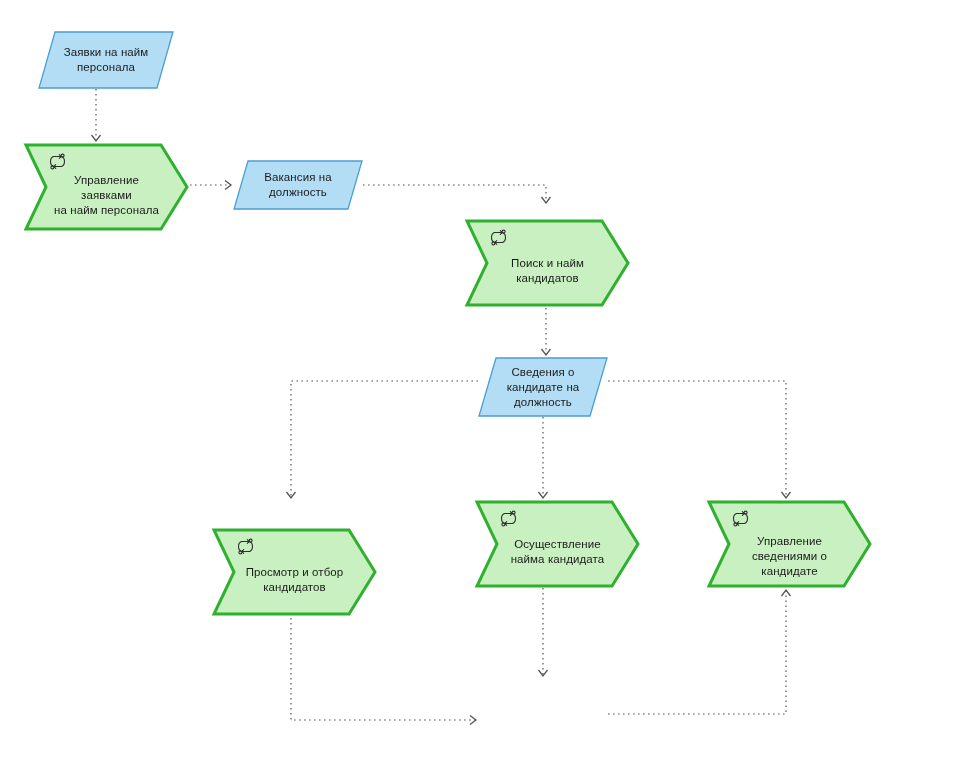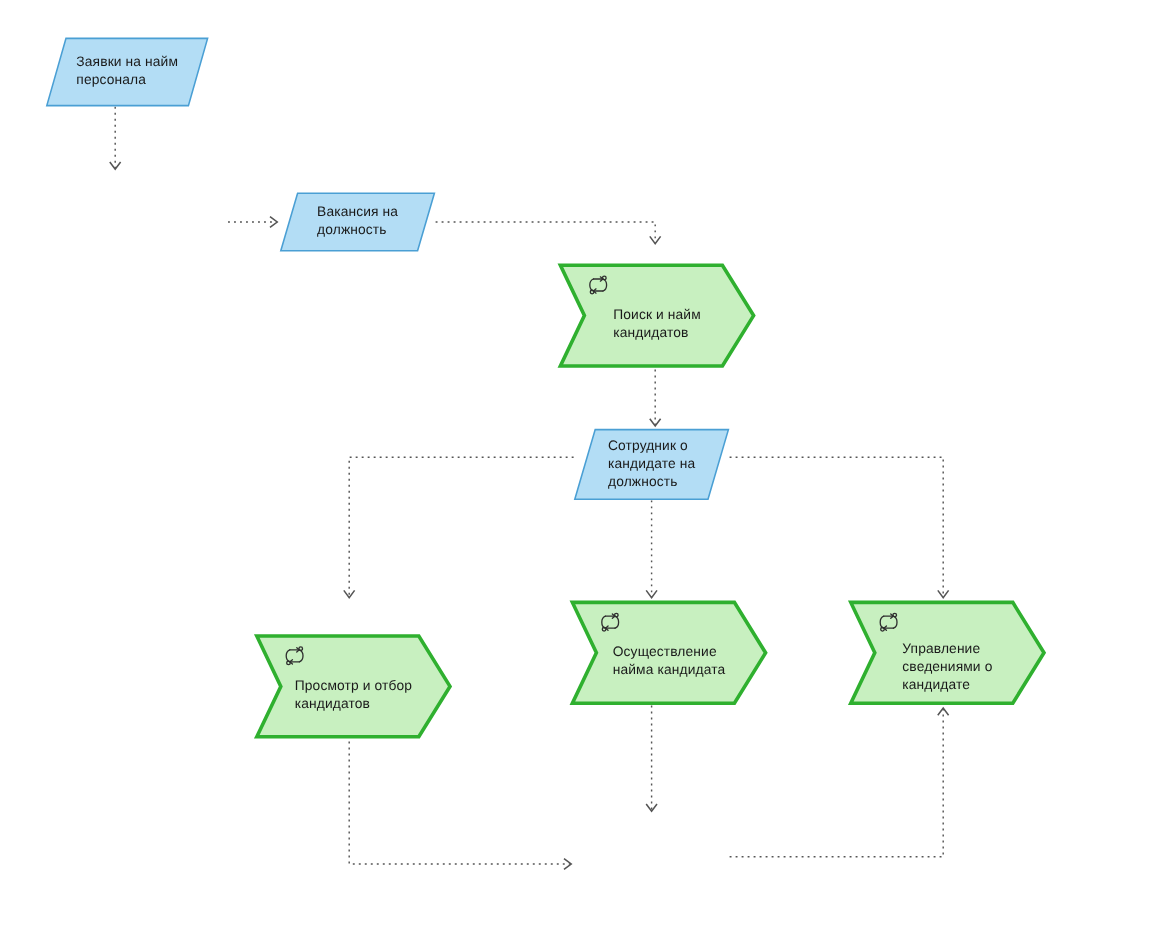"Заявки на найм" .node .label { text-align: left -> center }
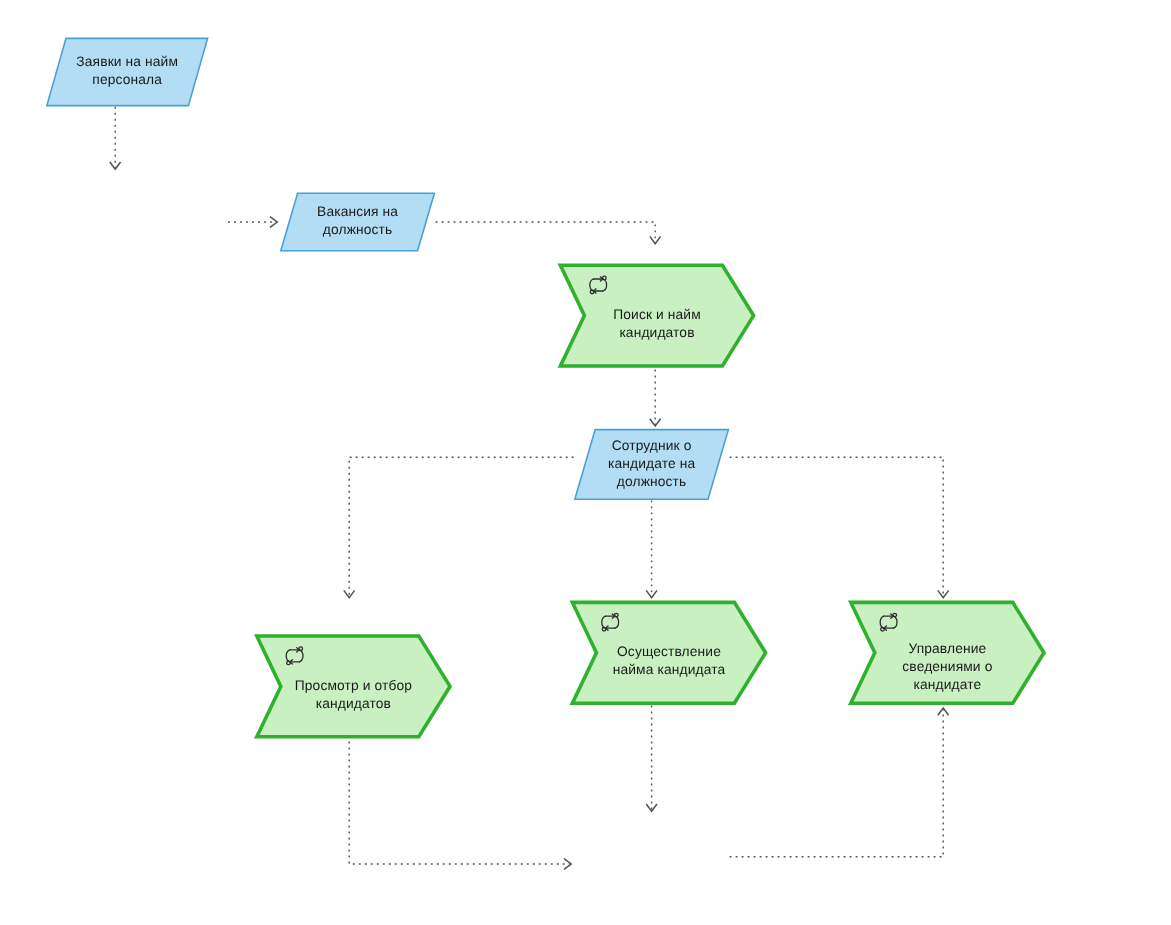"Управление заявками" div.node { html: none -> <div> <svg> <path></path> </svg> <span><svg> <g> <path></path> <path></path> <path></path> <path></path> <path></path> <path></path> <circle></circle> <circle></circle> </g> </svg></span> <div>Управление заявками на найм персонала</div> </div> }
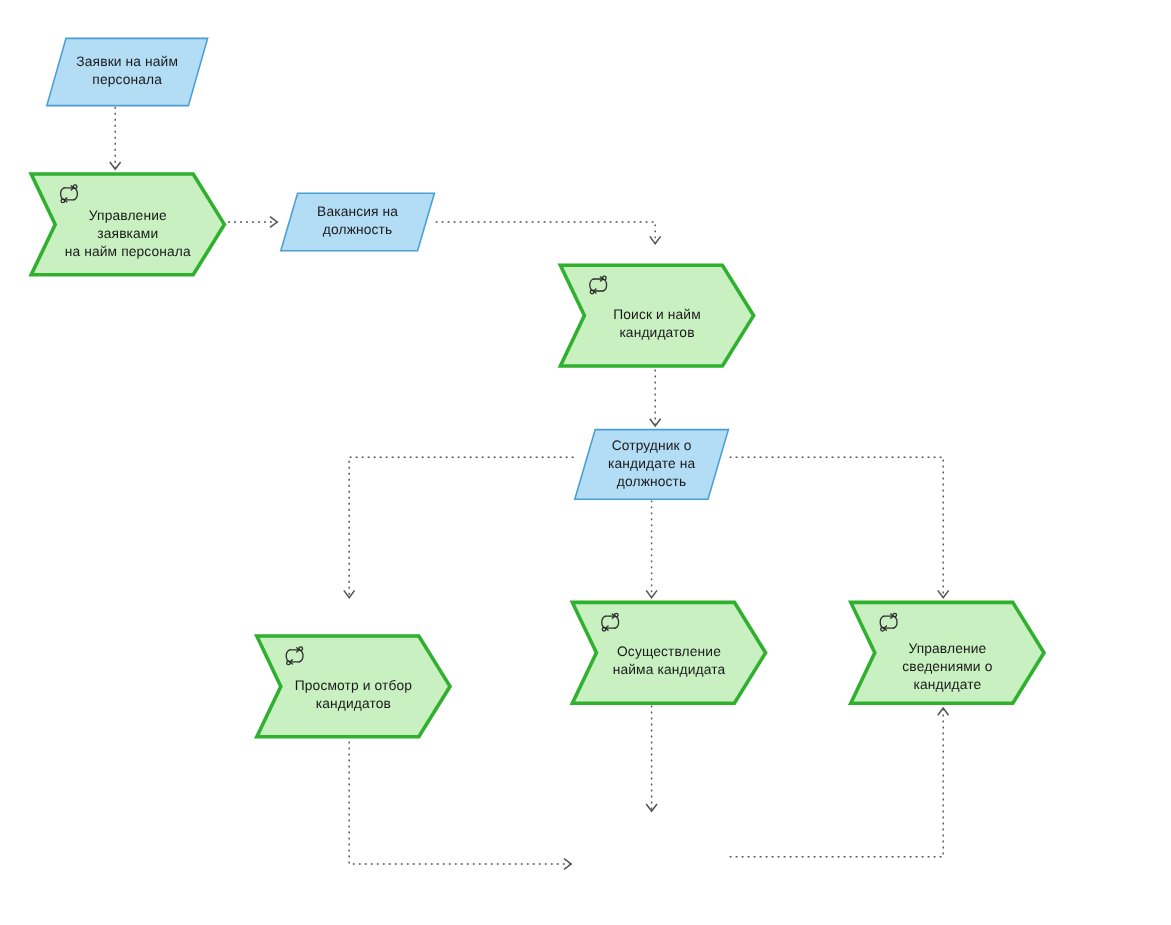"Сотрудник о" div.label { text: Сотрудник -> Сведения }
